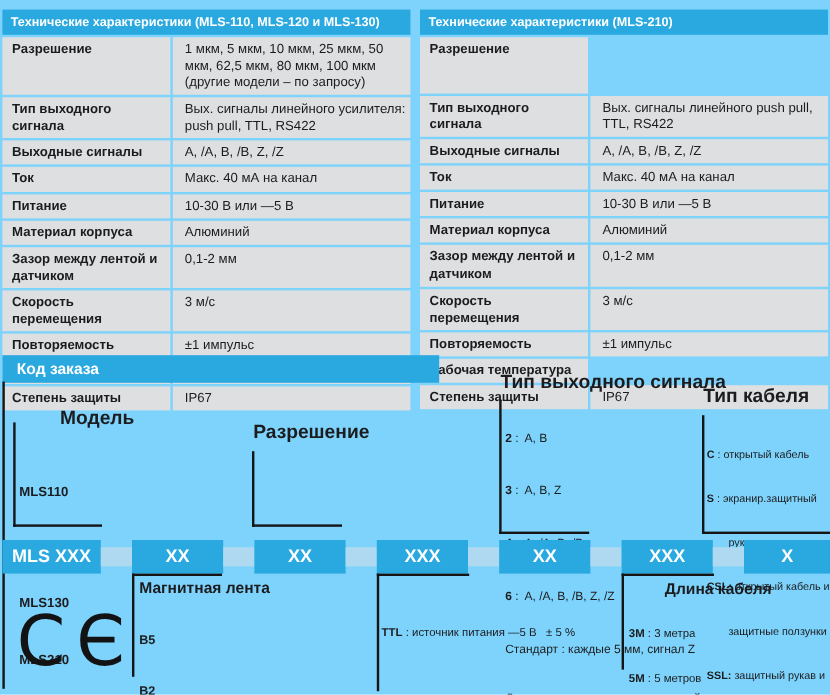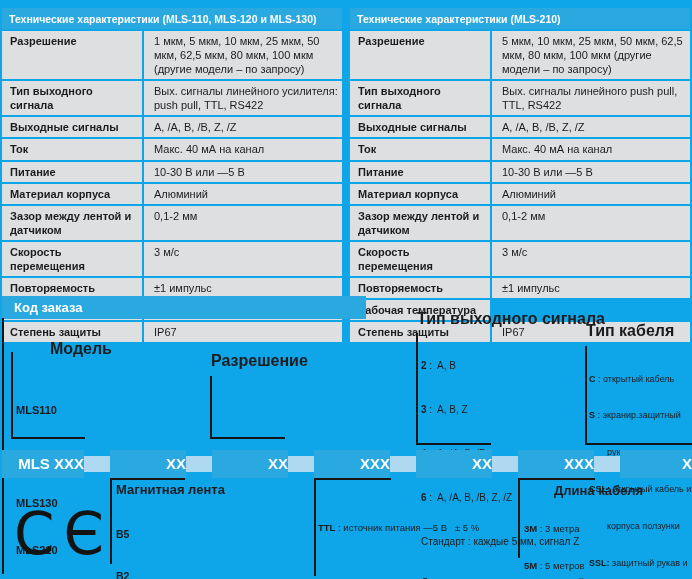"Технические характеристики (MLS-110," #page { background: #0ea5e9 -> #7dd3fc }
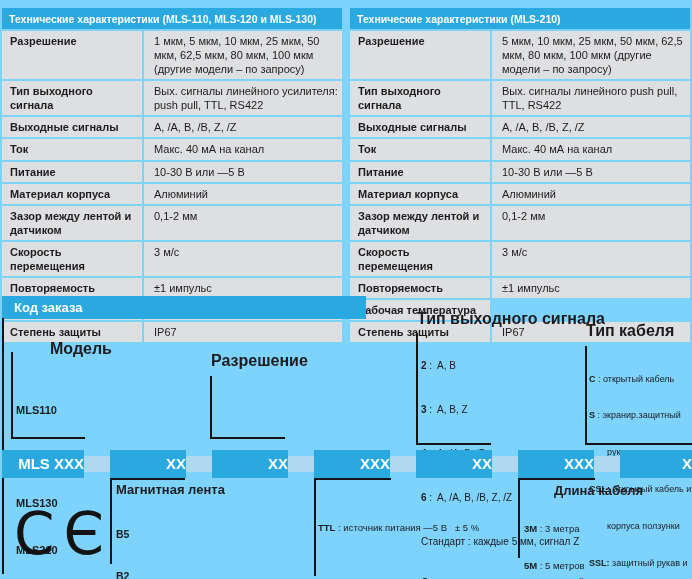"5 мкм, 10 мкм, 25" div.cell { html: <div>5 мкм, 10 мкм, 25 мкм, 50 мкм, 62,5 мкм, 80 мкм, 100 мкм (другие модели – по запросу)</div> -> none }
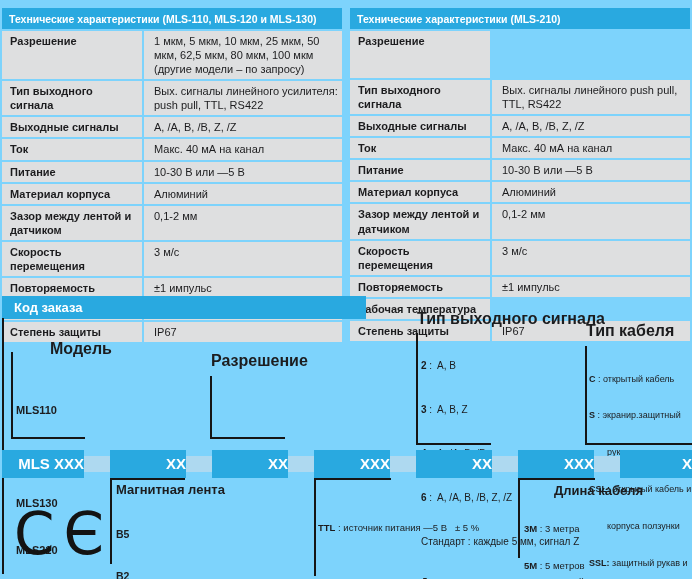"MLS XXX" .code-box { text-align: right -> center }
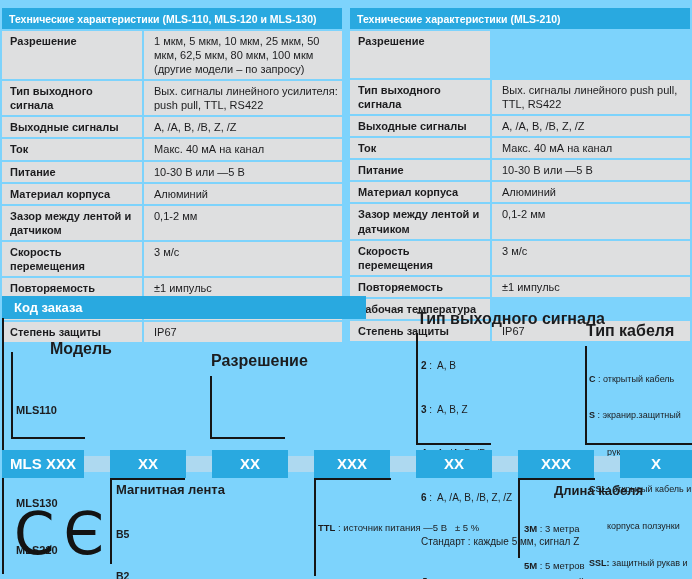"корпуса ползунки" div.ln { text: корпуса -> защитные }
